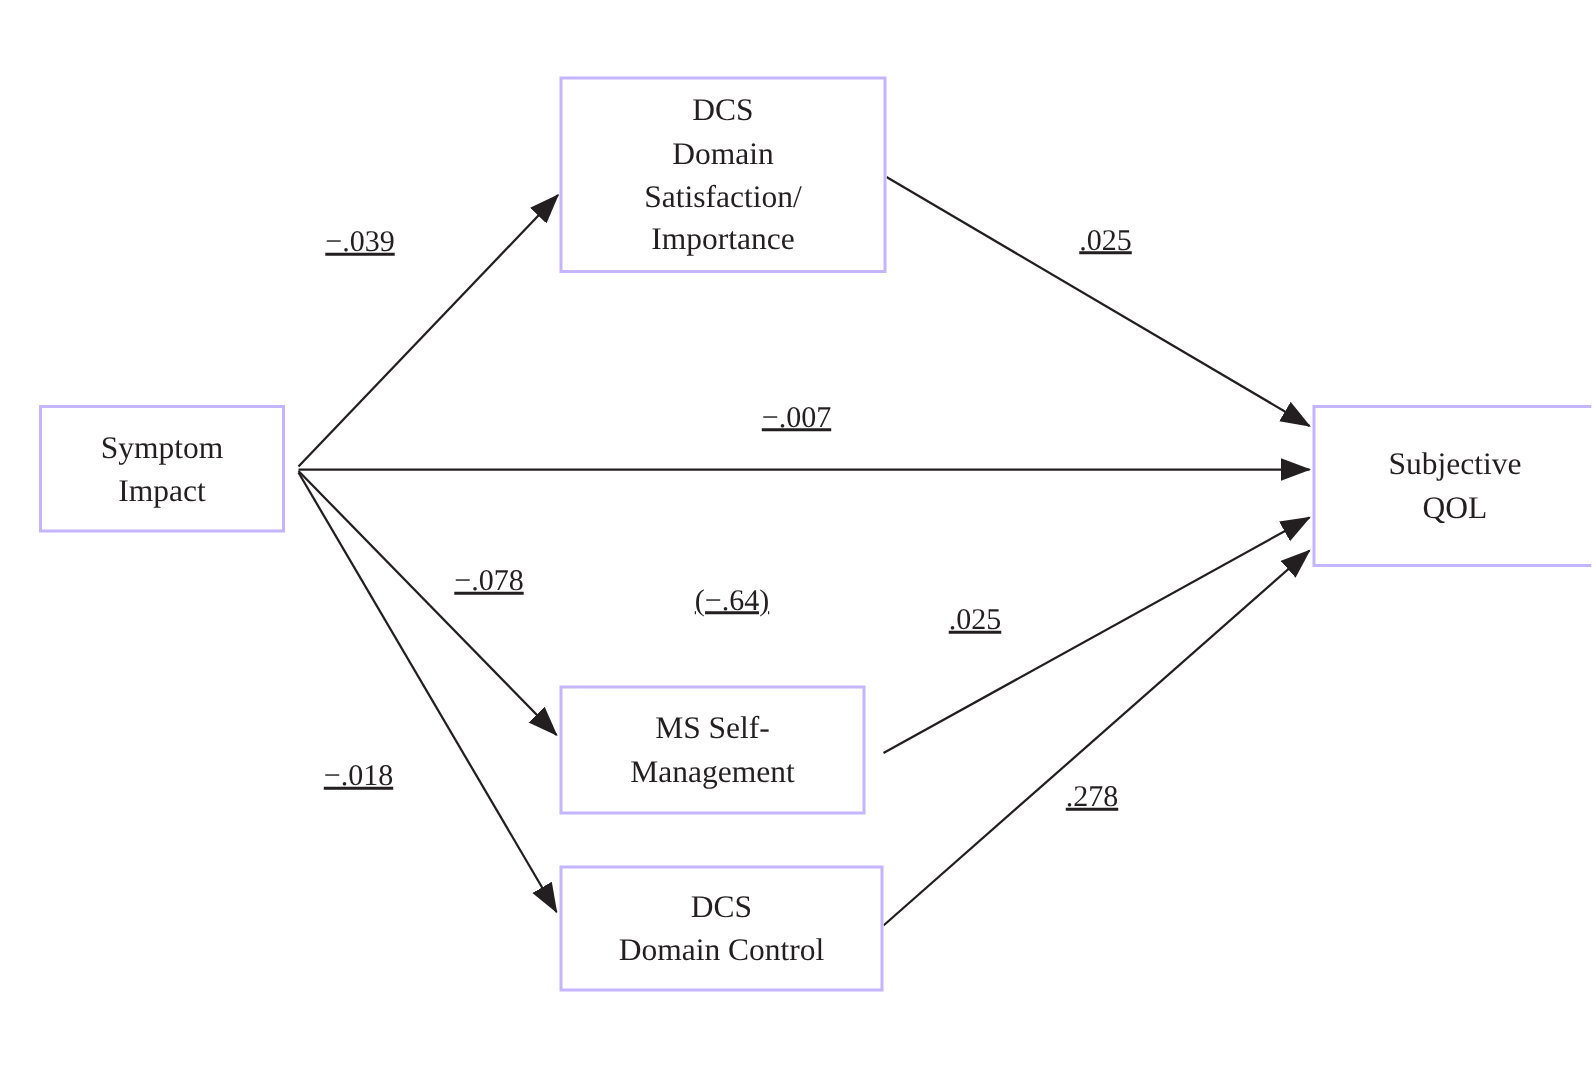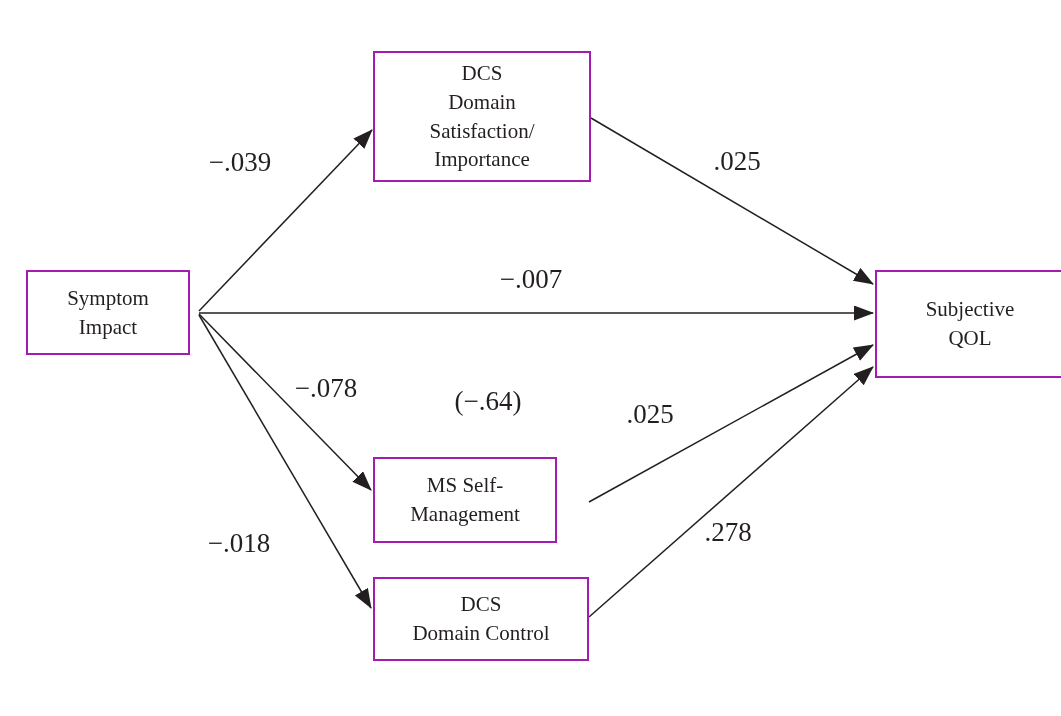"DCS" .node { border: 2px solid #a21caf -> 2px solid #c4b5fd }
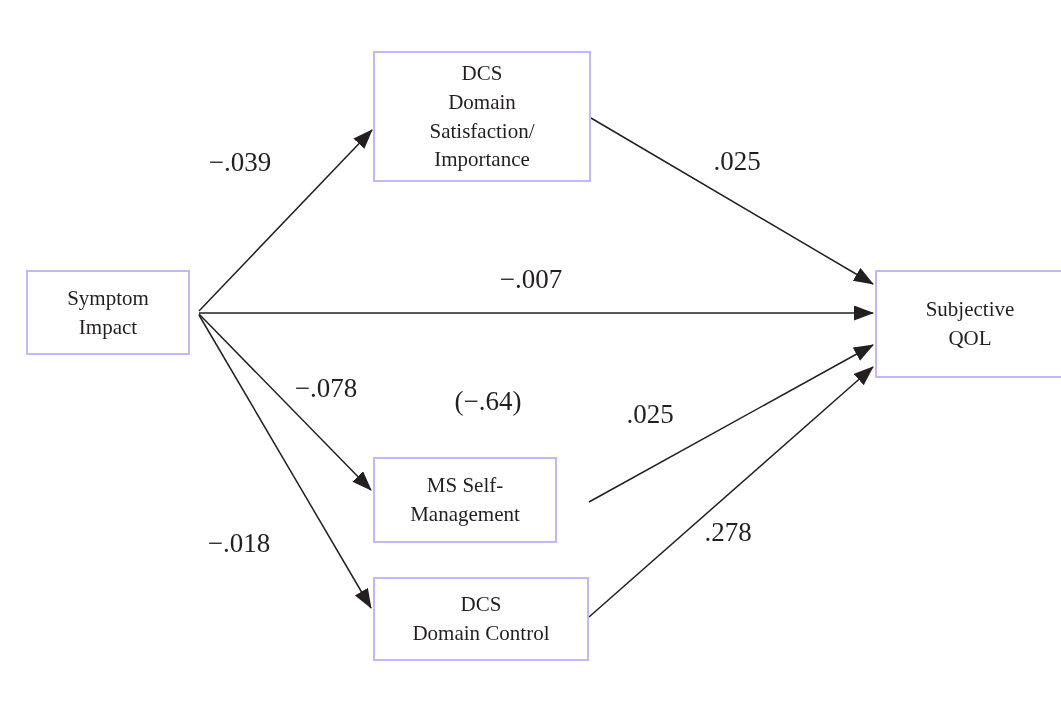"−.039" .coef { font-size: 27px -> 20px; text-decoration: none -> underline }
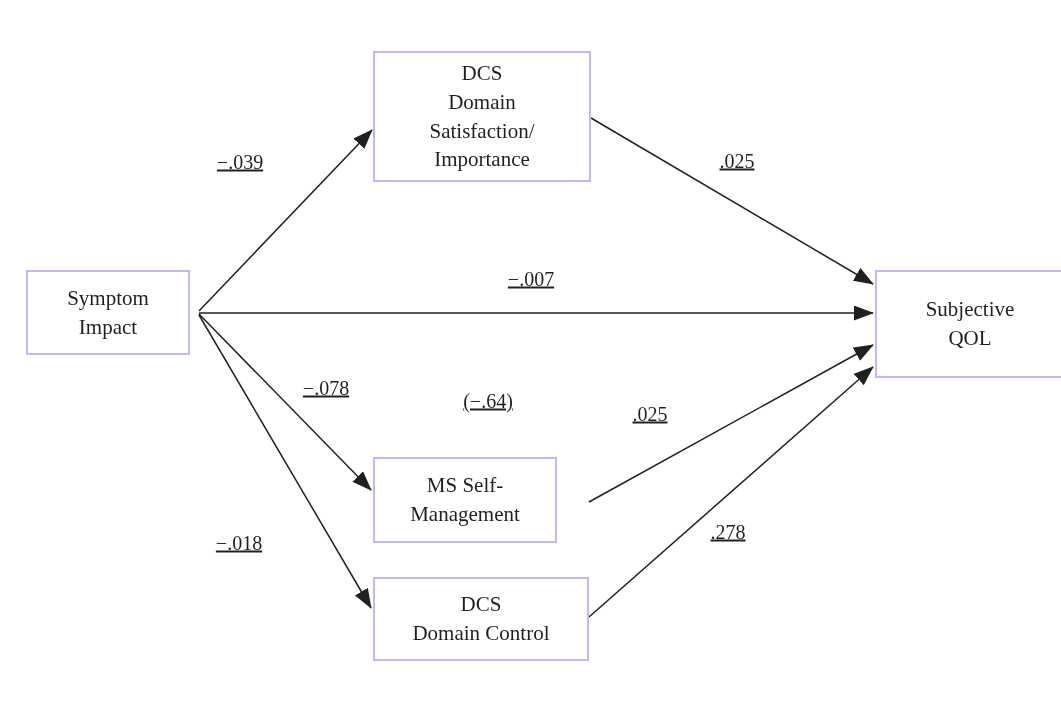"MS Self-" .node-ms-self-management { width: 184px -> 204px }
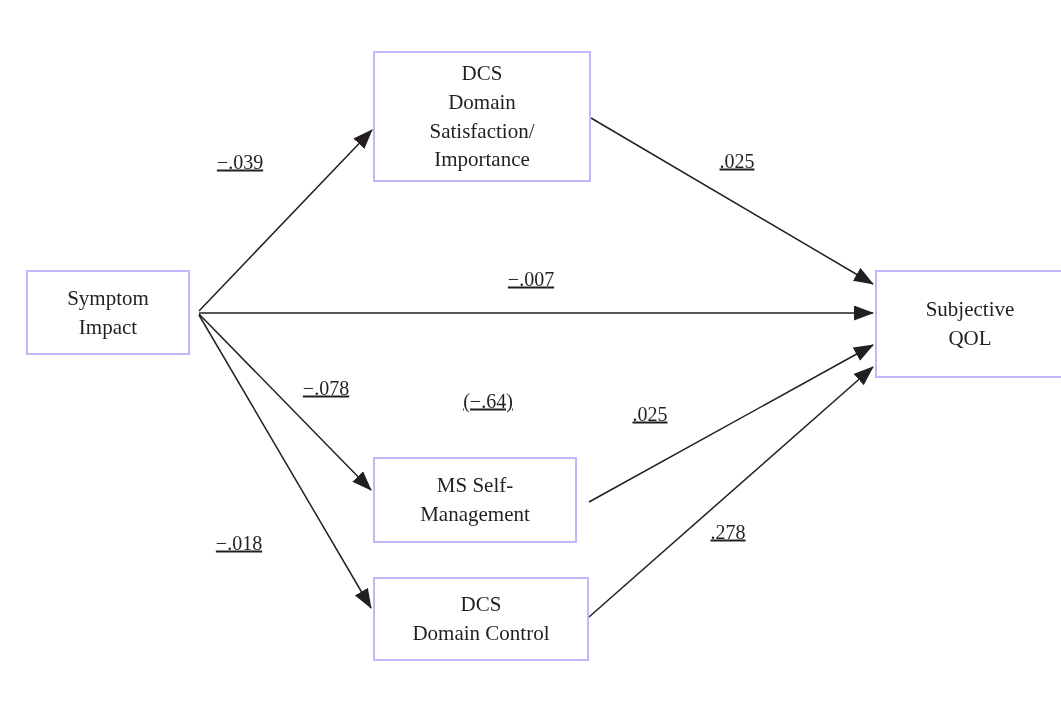"−.018" .coef-si-dcs-ctrl { top: 543px -> 518px }
